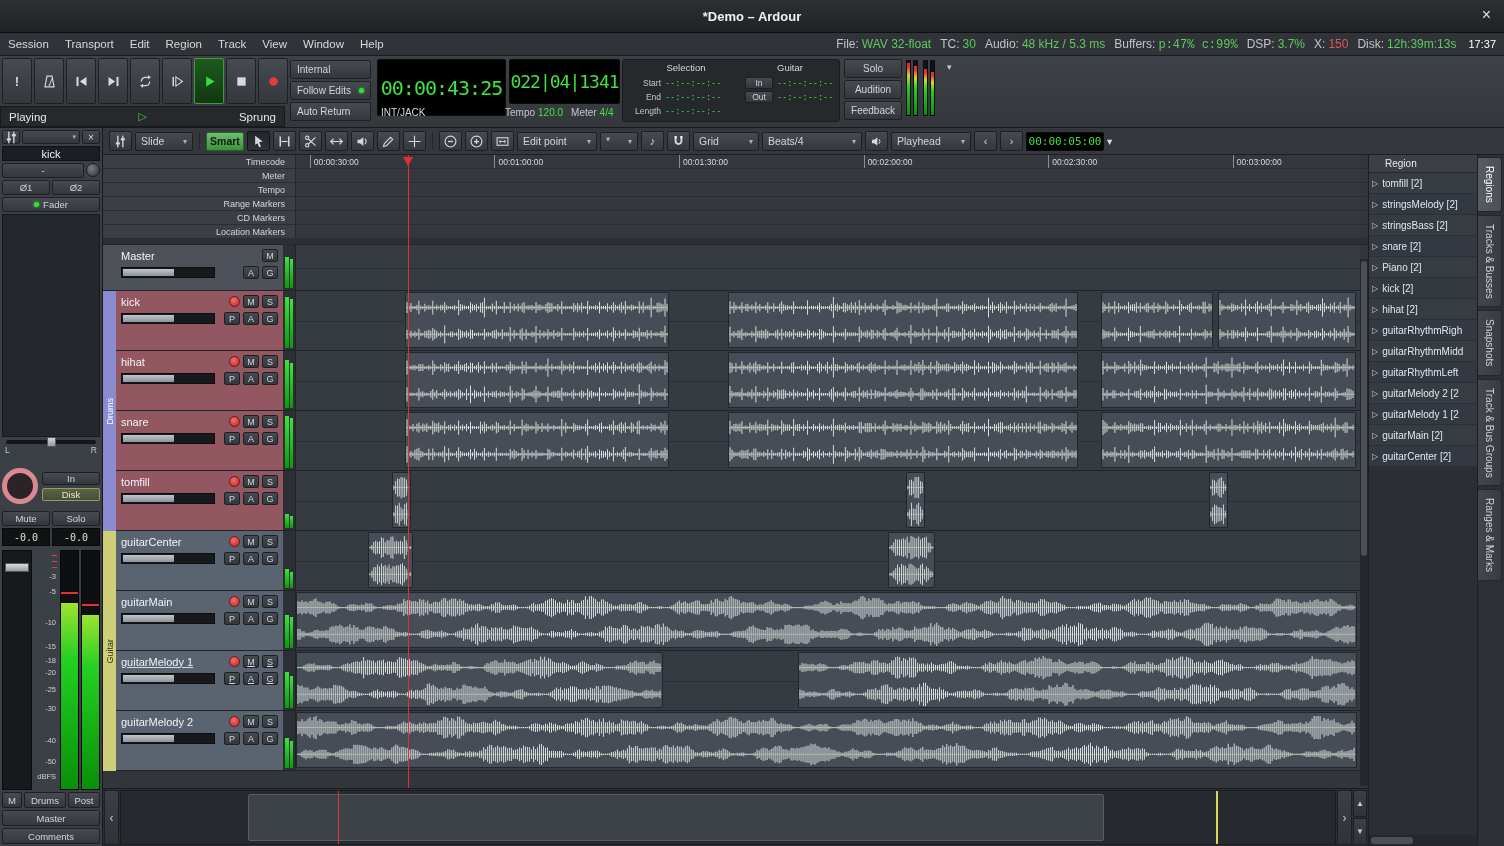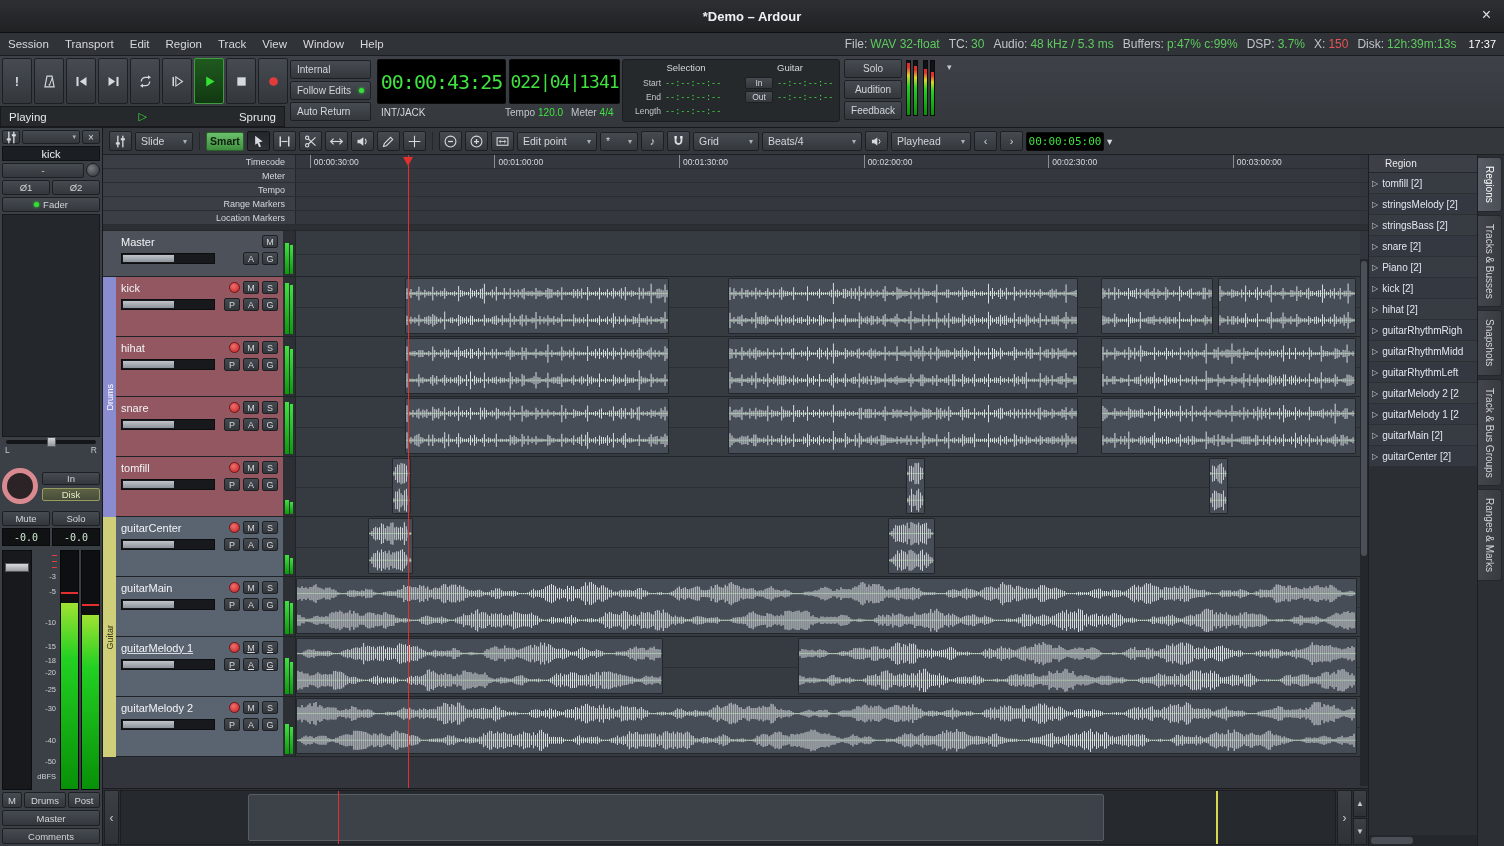"p:47% c:99%" span.status-val { font-family: none -> Liberation Mono, monospace }
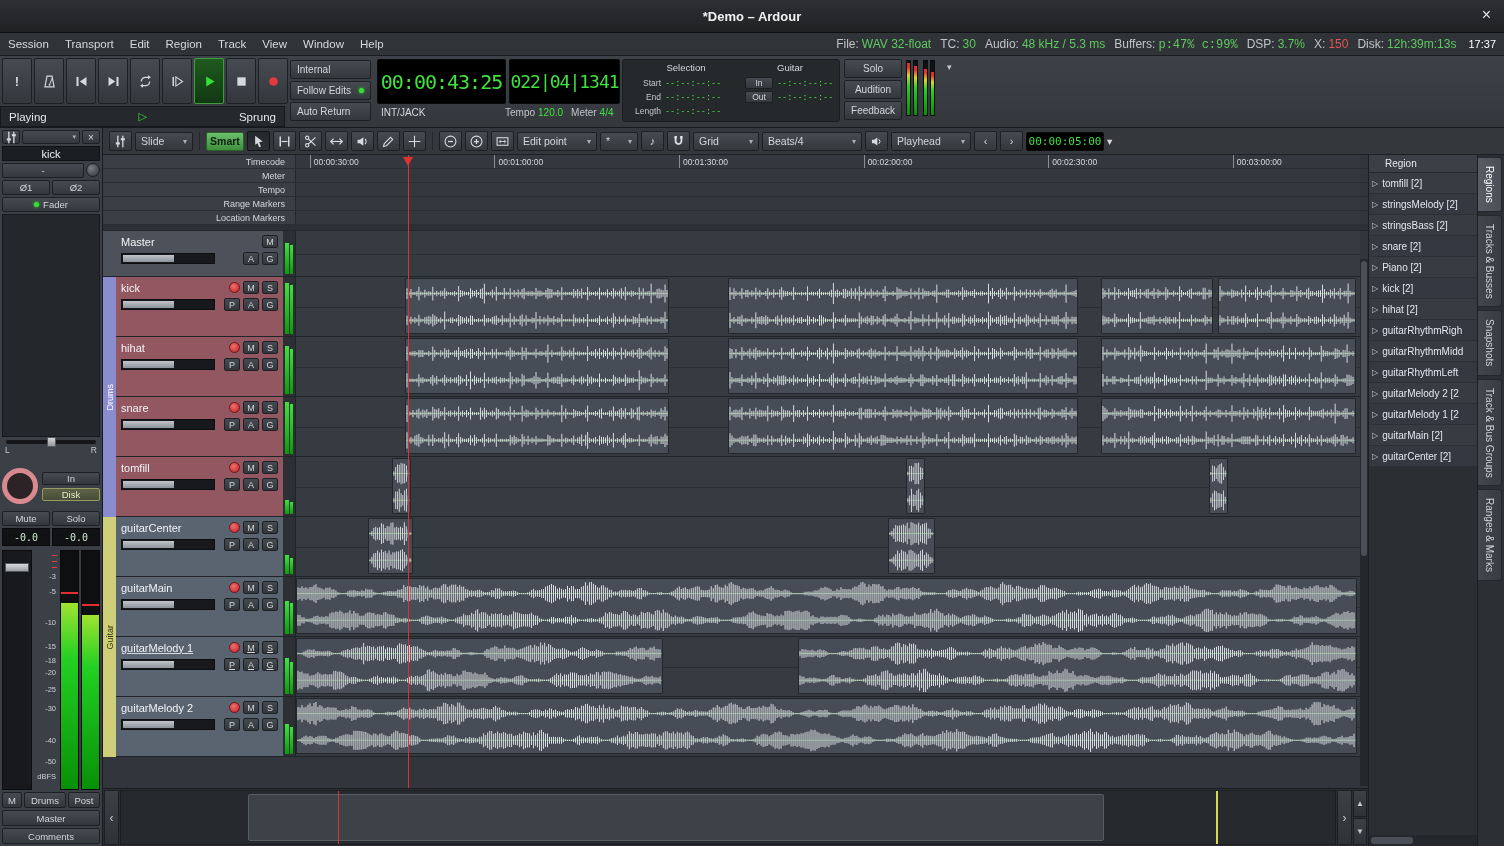"00:00:43:25" .lcd.main { height: 45px -> 57px }
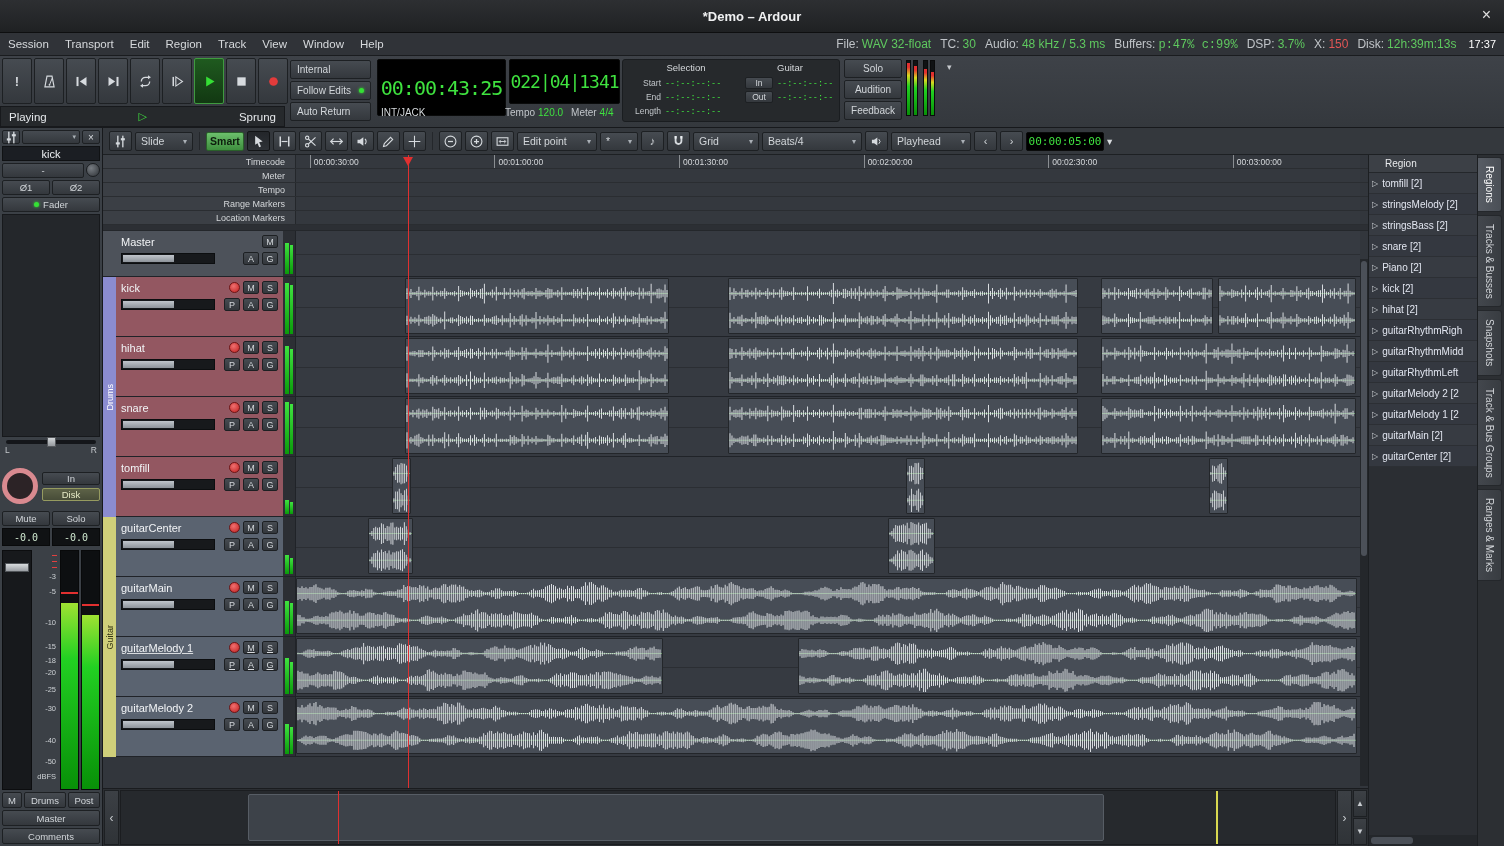"CD Markers" div.ruler-row { html: none -> <div> <div>CD Markers</div> <div></div> </div> }
